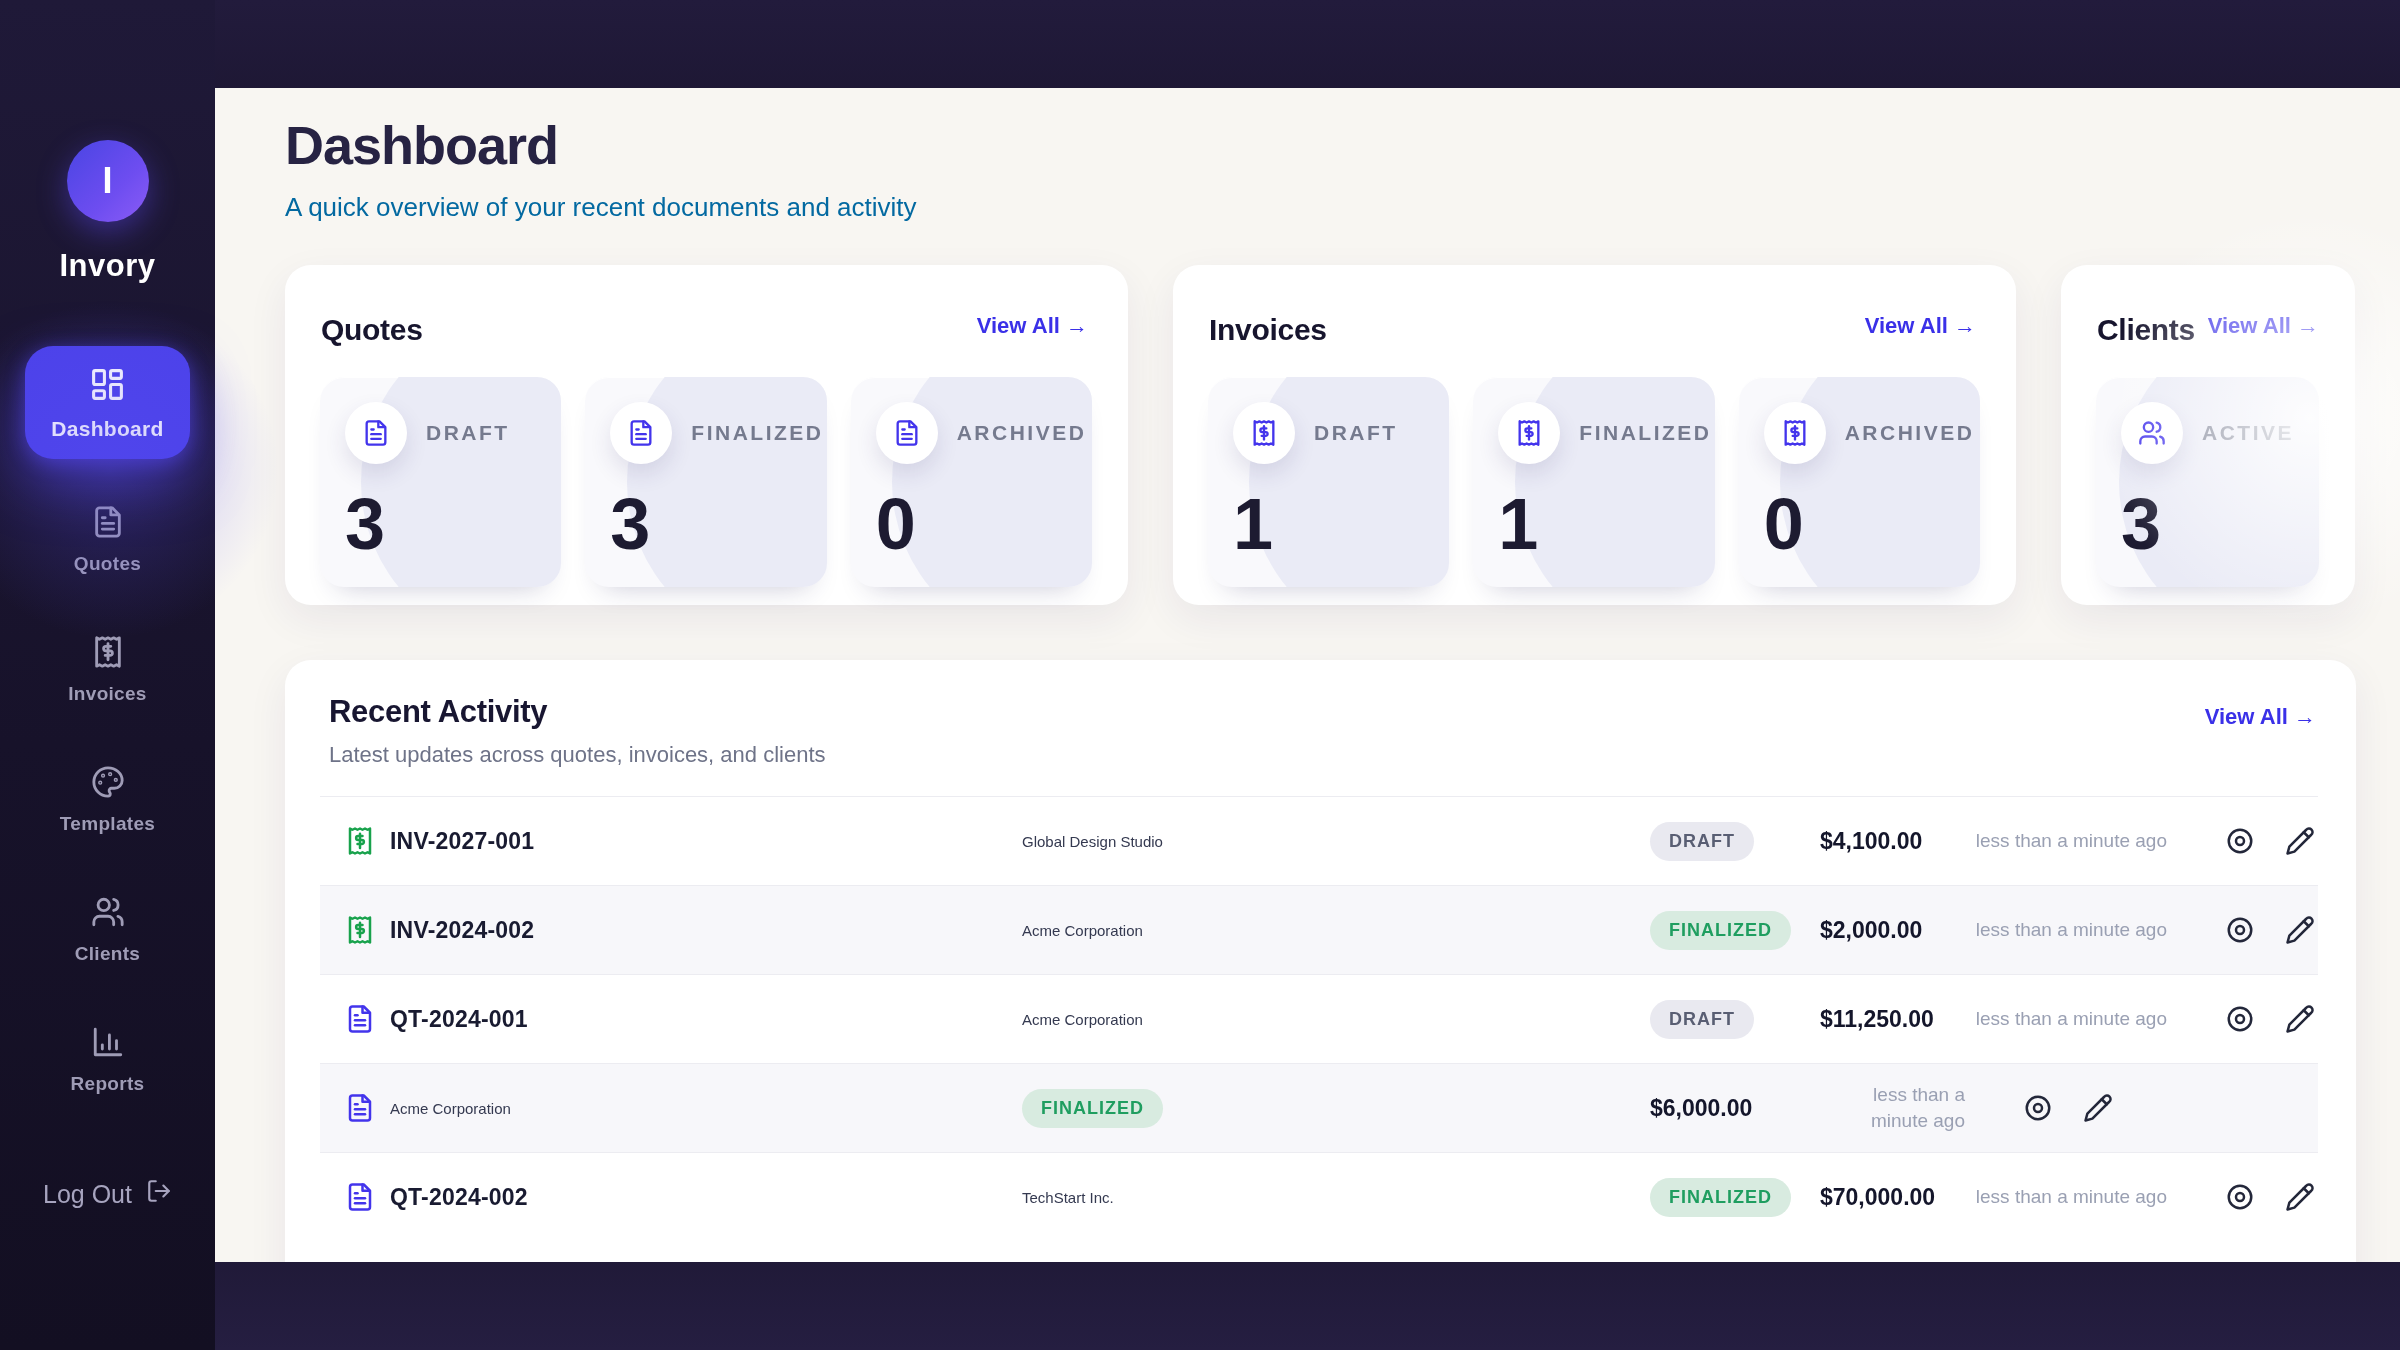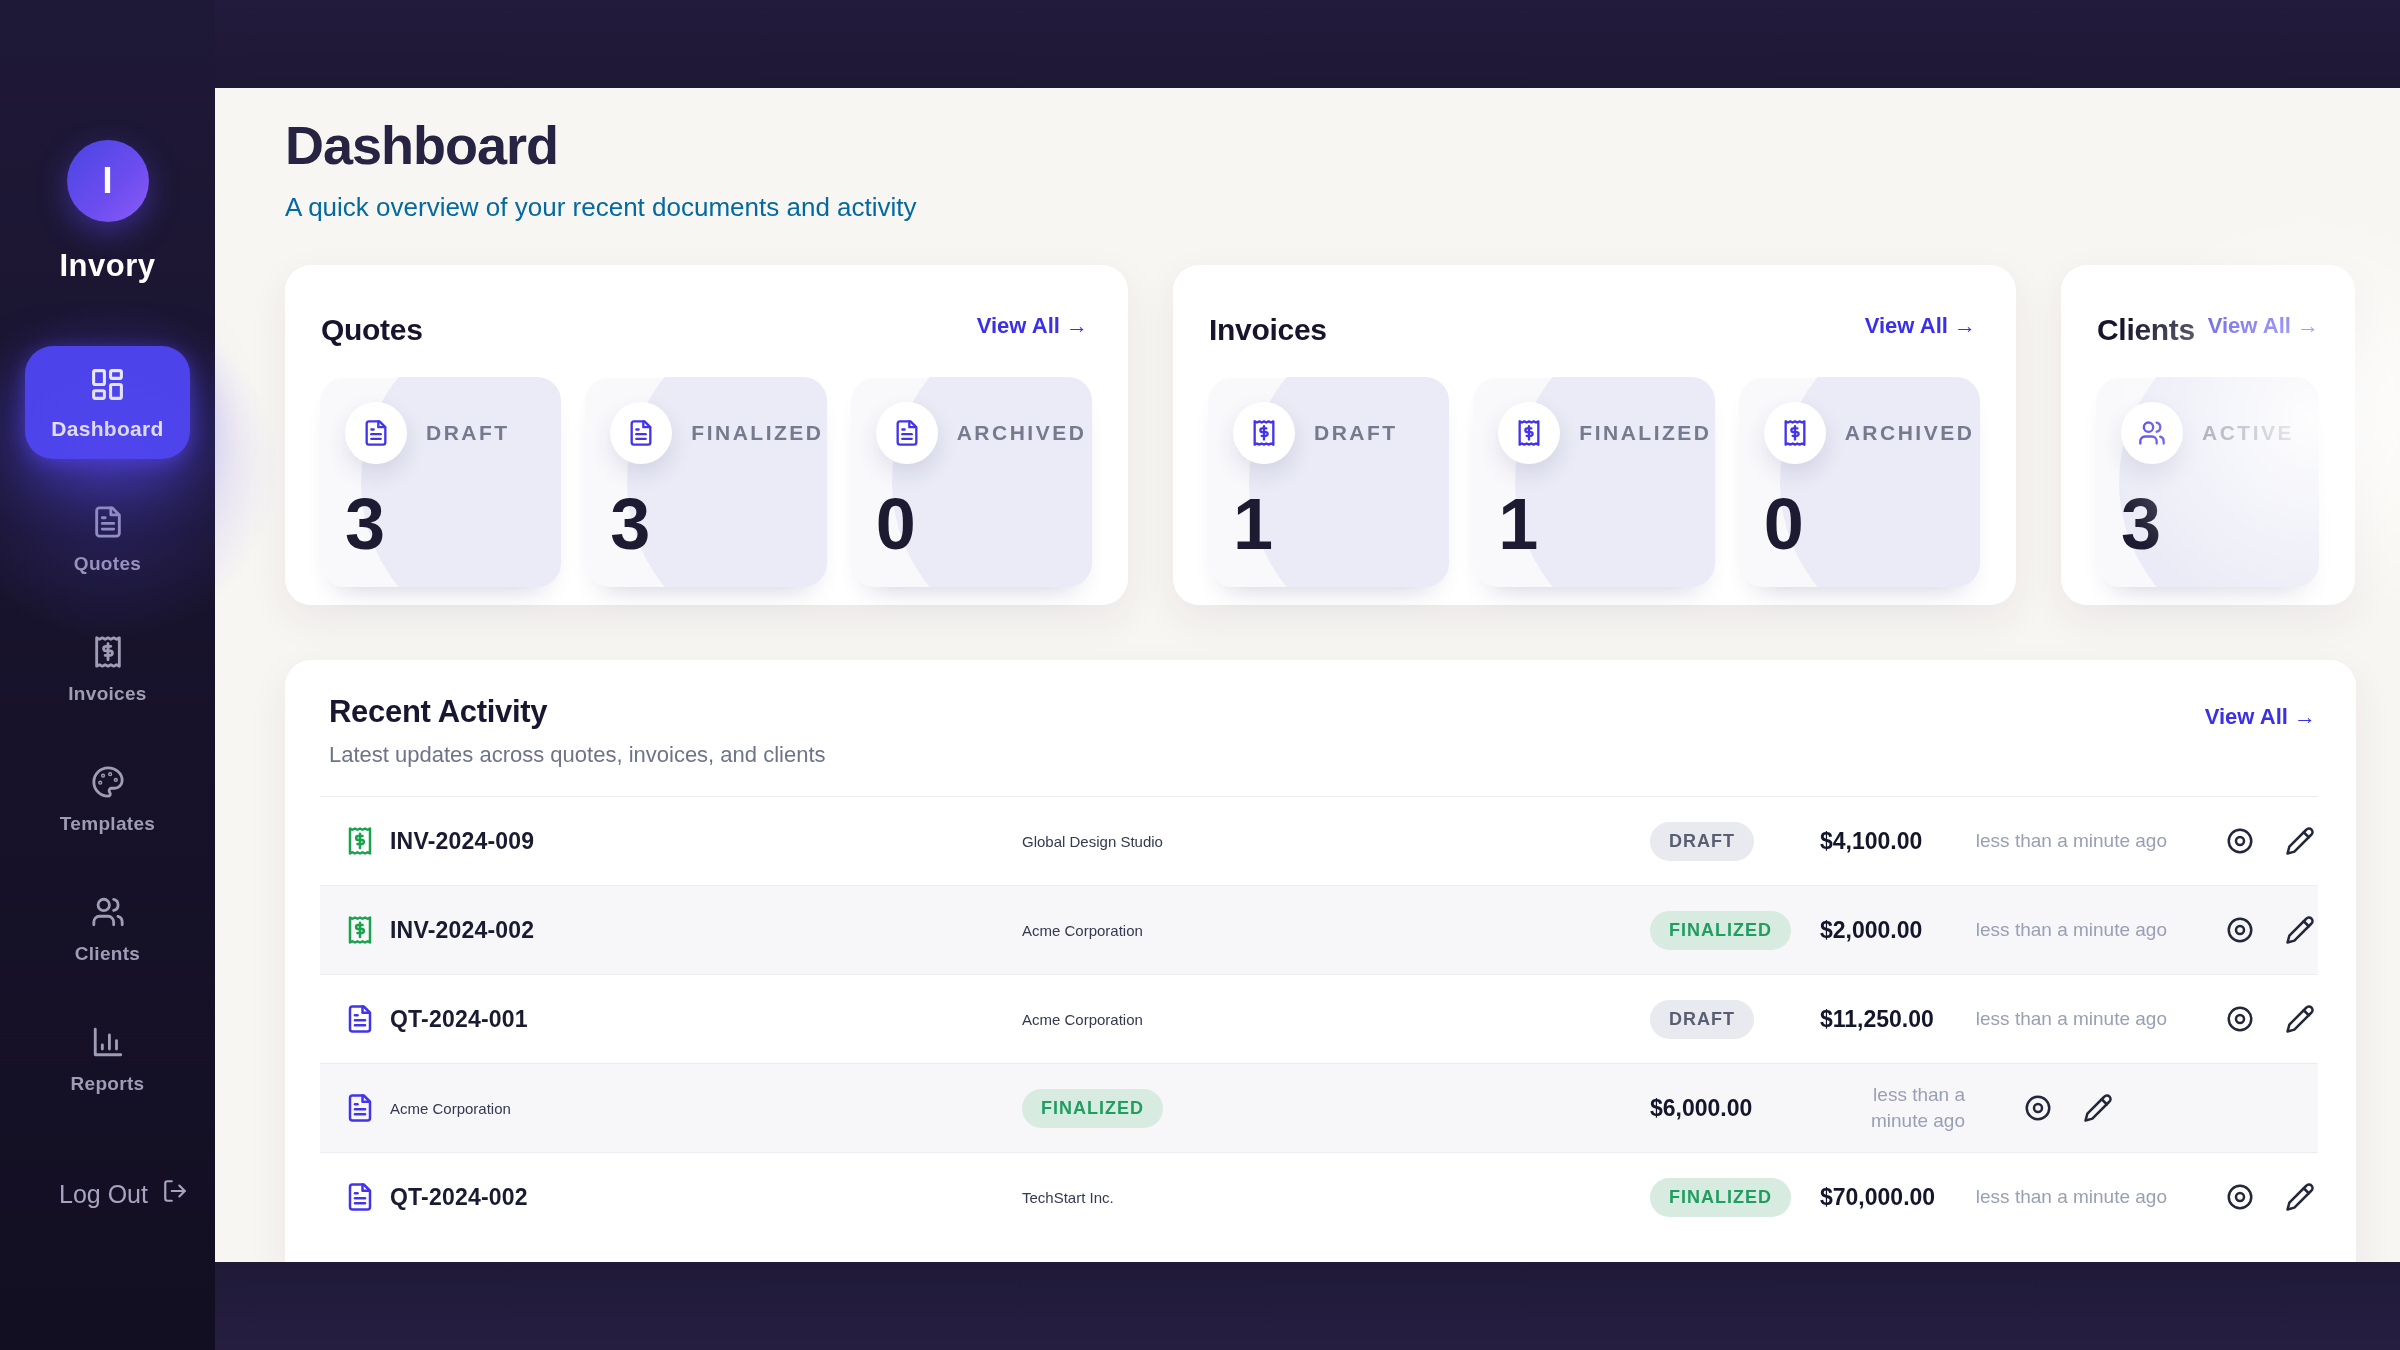"INV-2024-009" span.cell-doc { text: INV-2024-009 -> INV-2027-001 }
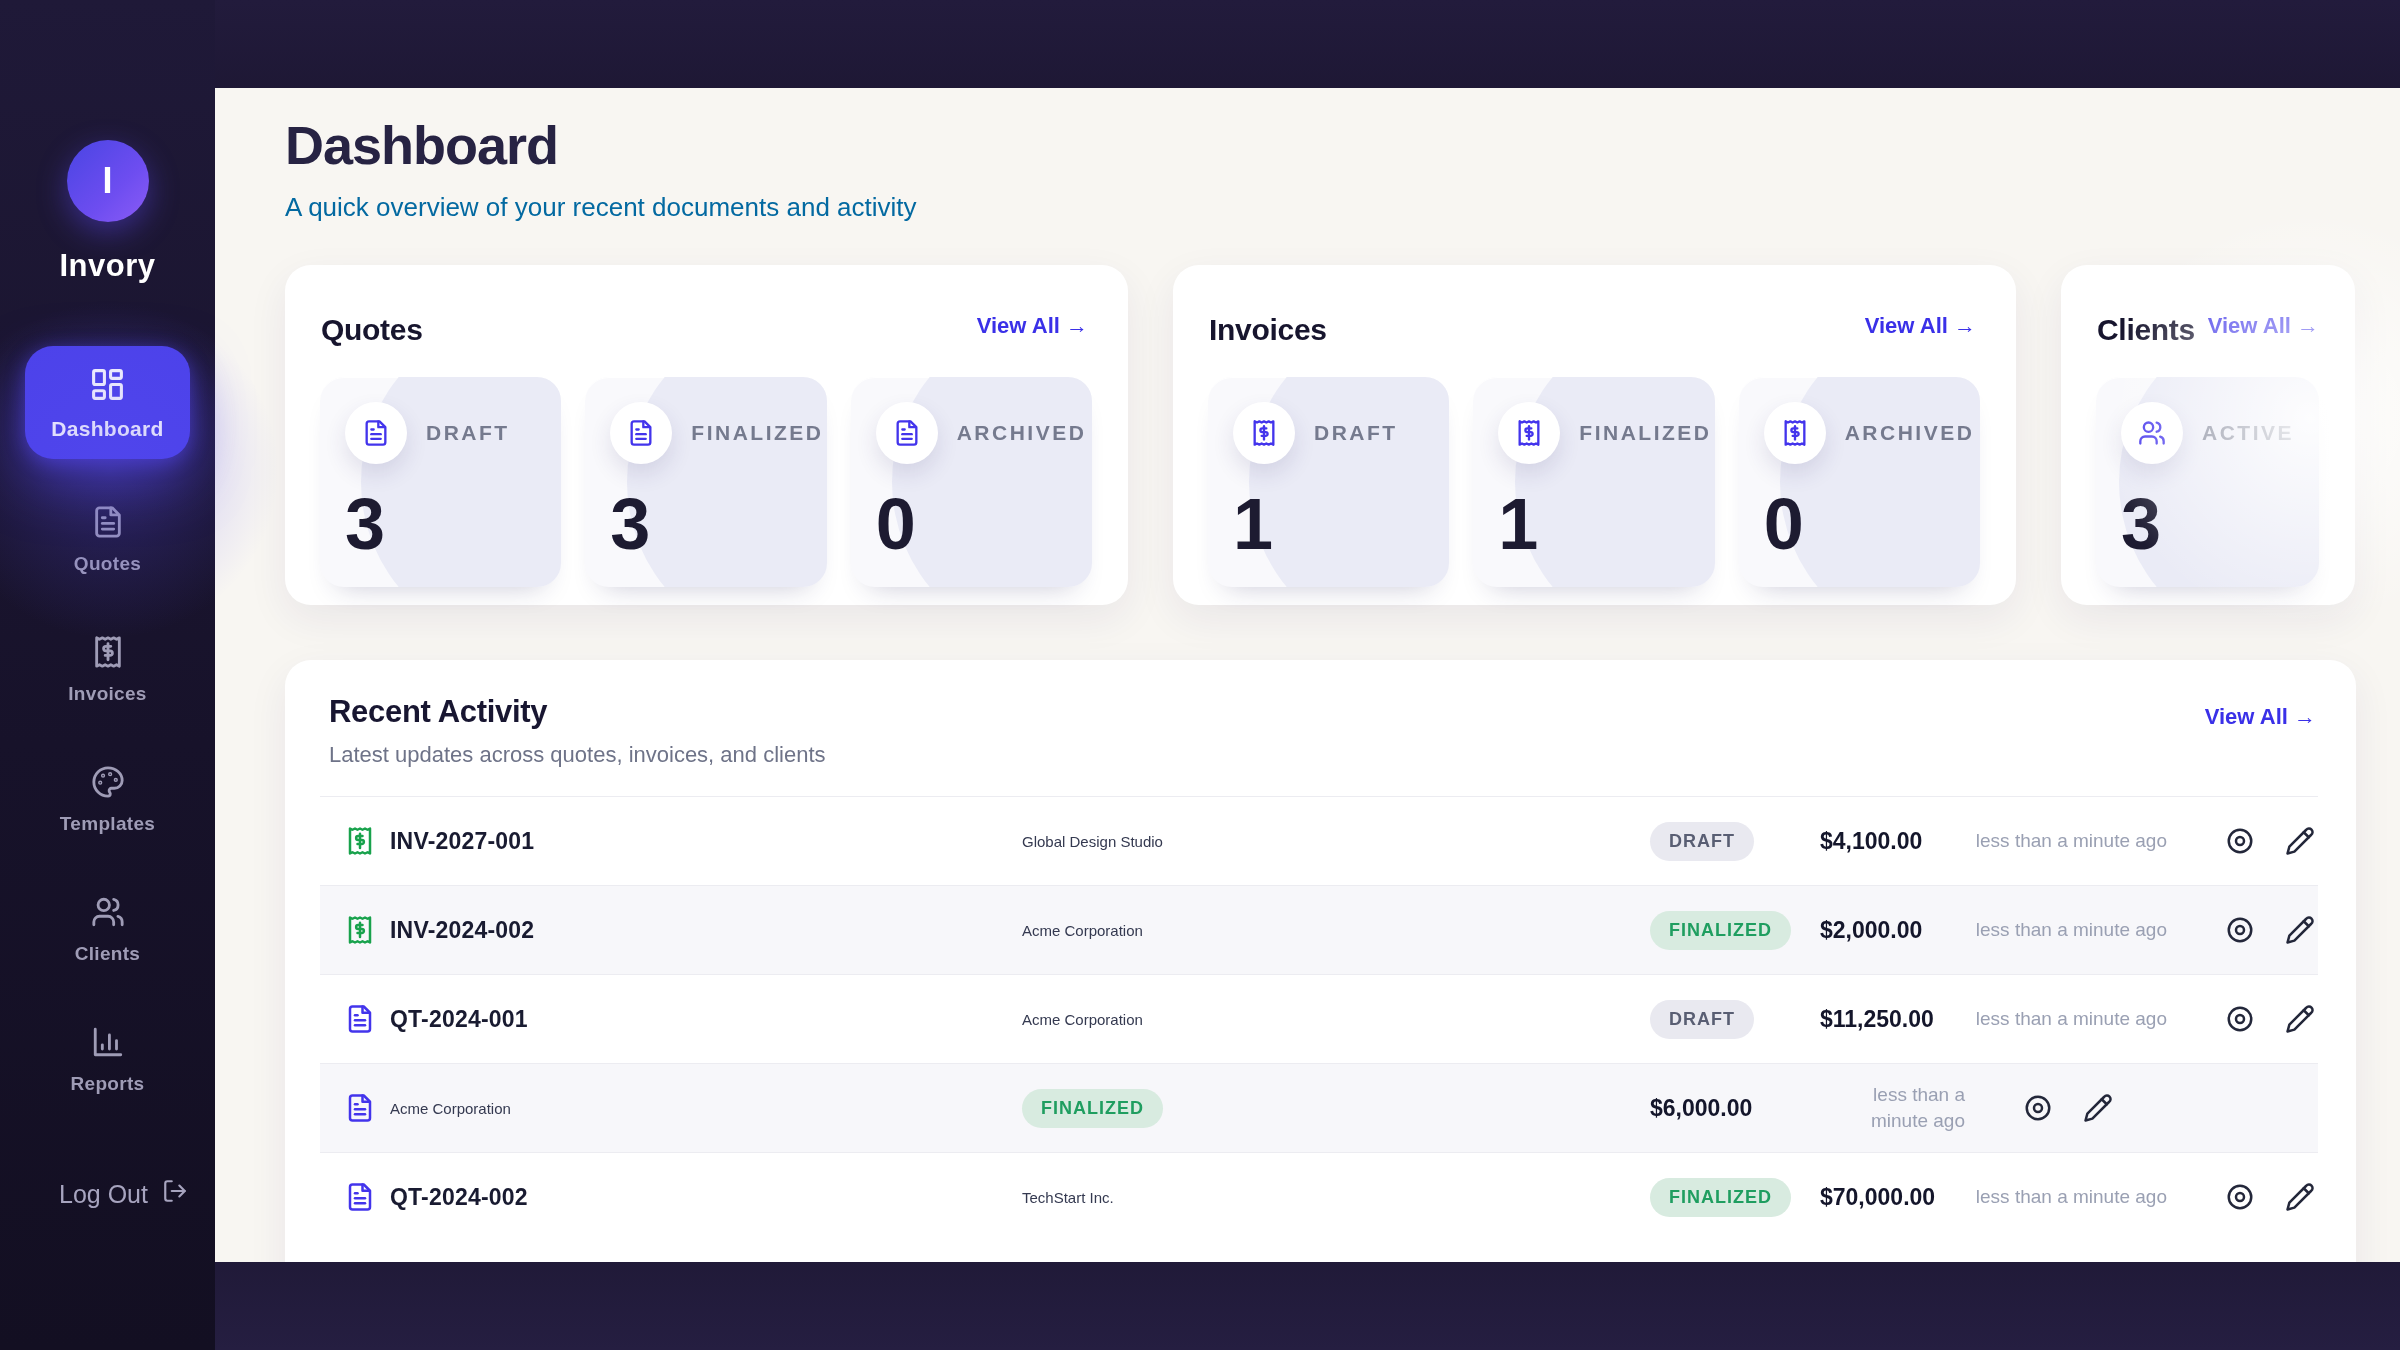"Log Out" .logout { left: 16px -> 0 }
